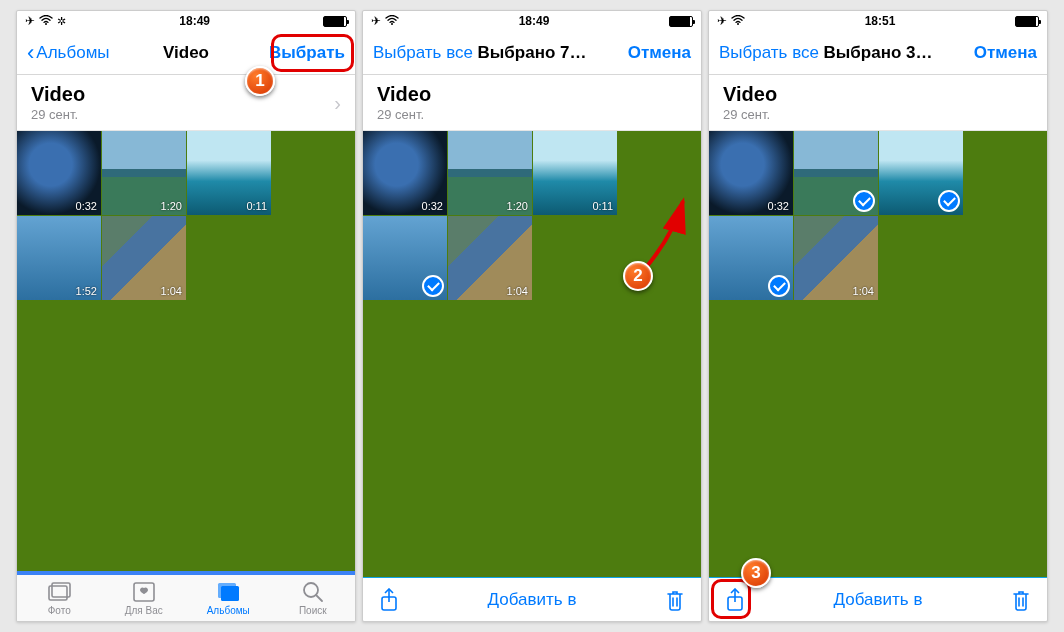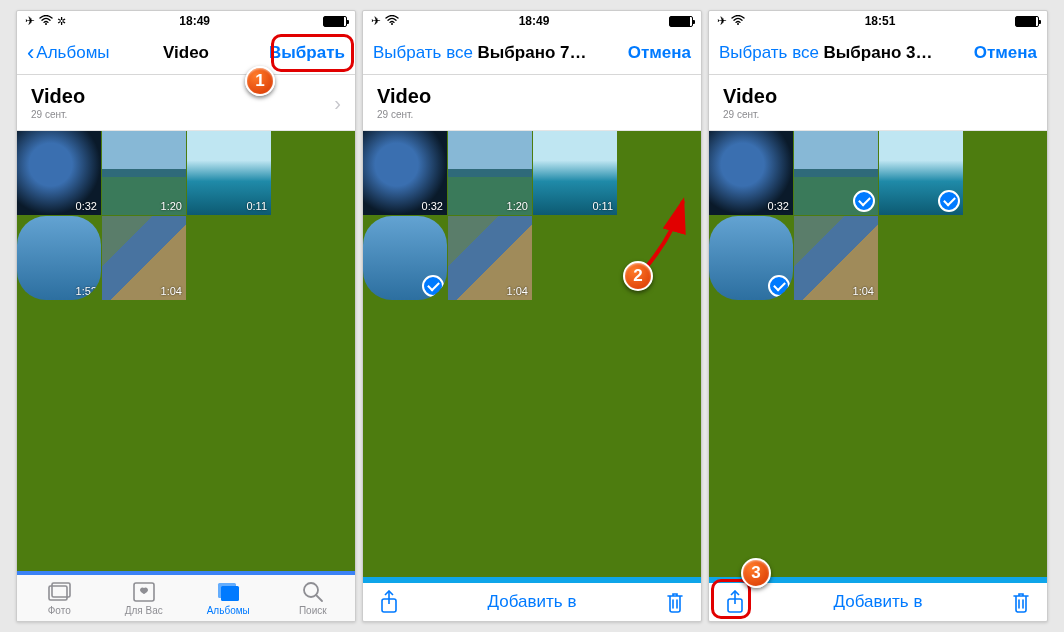"29 сент." .section-header .subtitle { font-size: 10px -> 13px }
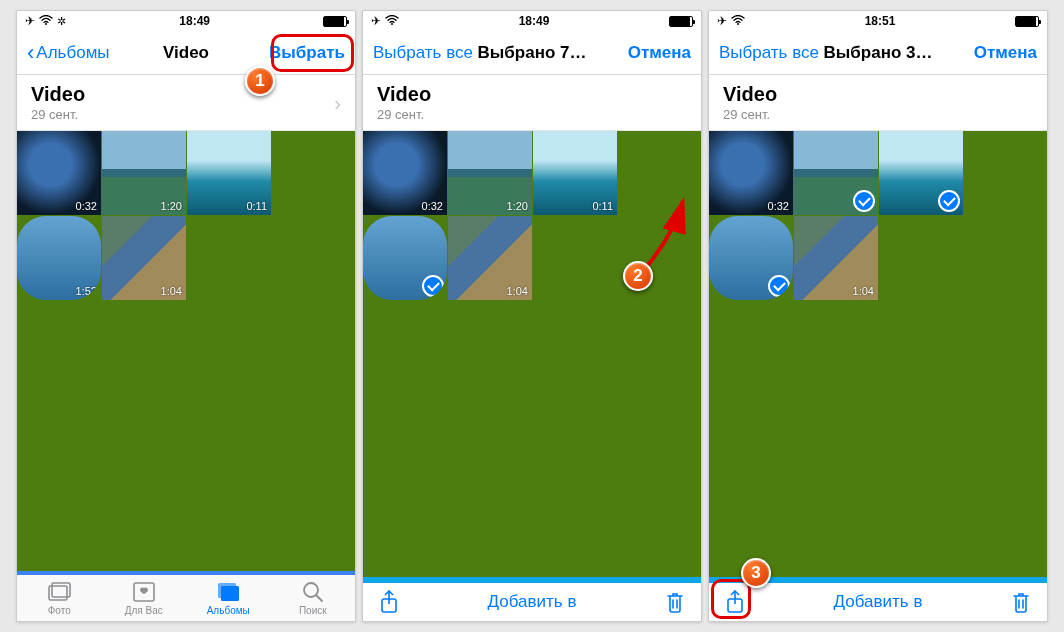"1:52" .t-dive { border-radius: 29px -> none }
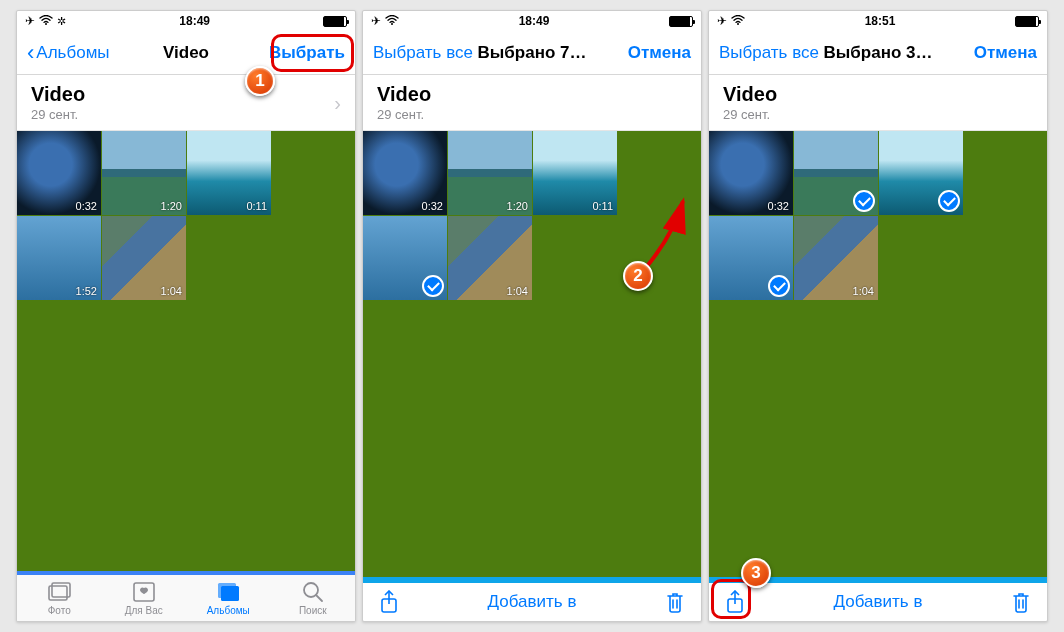"Добавить в" .toolbar { border-top: 6px solid #0ea5e9 -> 1px solid #0ea5e9 }
